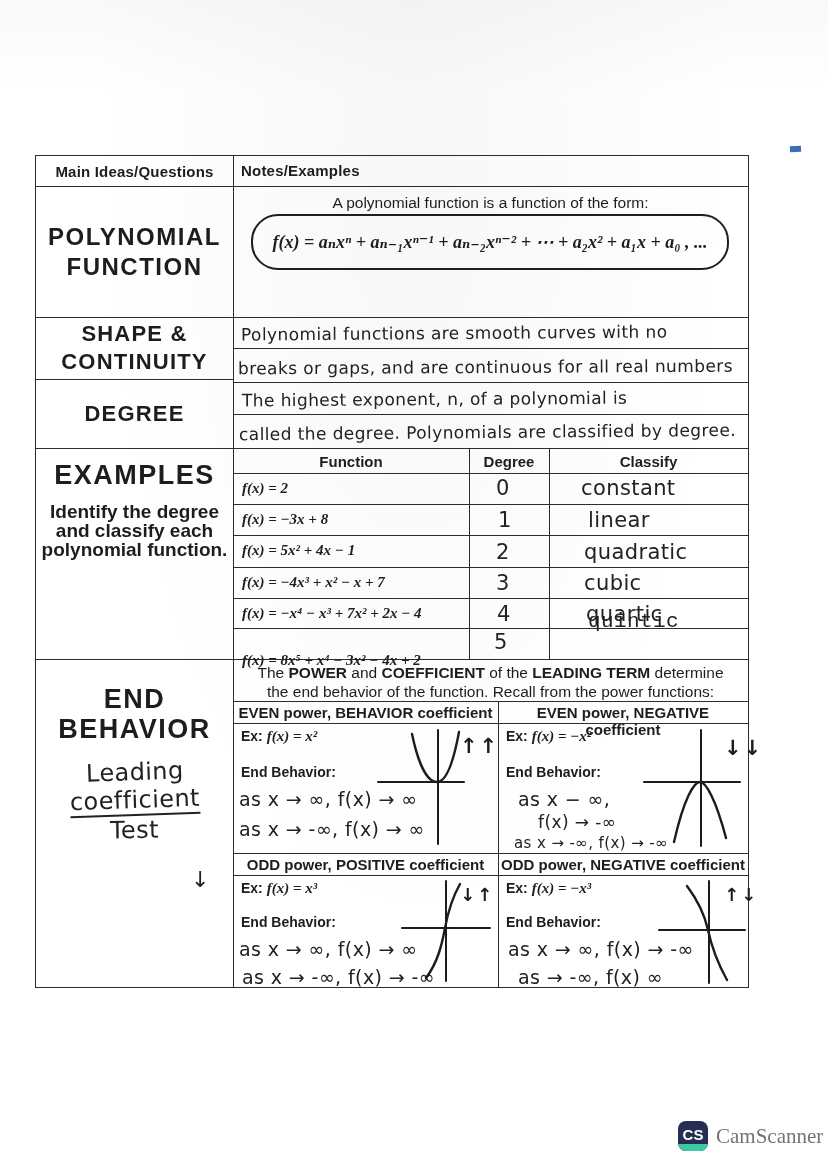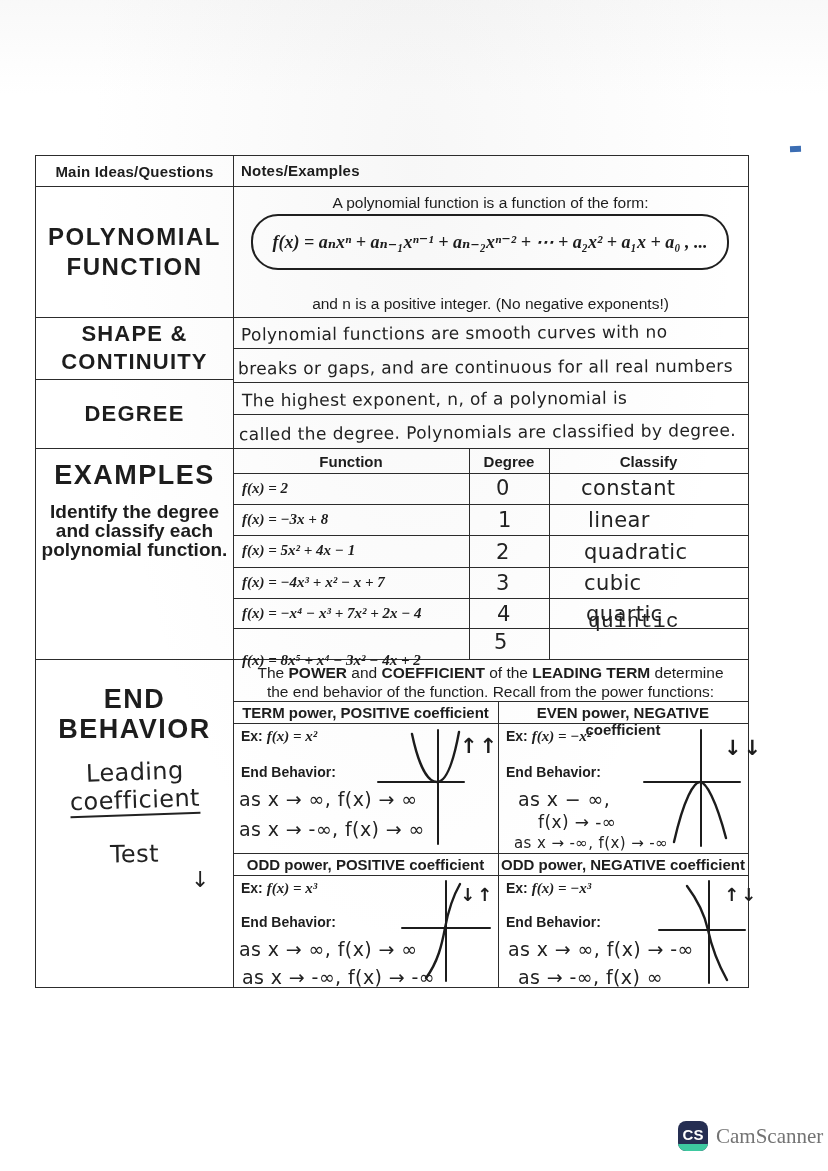"and n is a positive" div.abs { html: <div>and n is a positive integer. (No negative exponents!)</div> -> none }
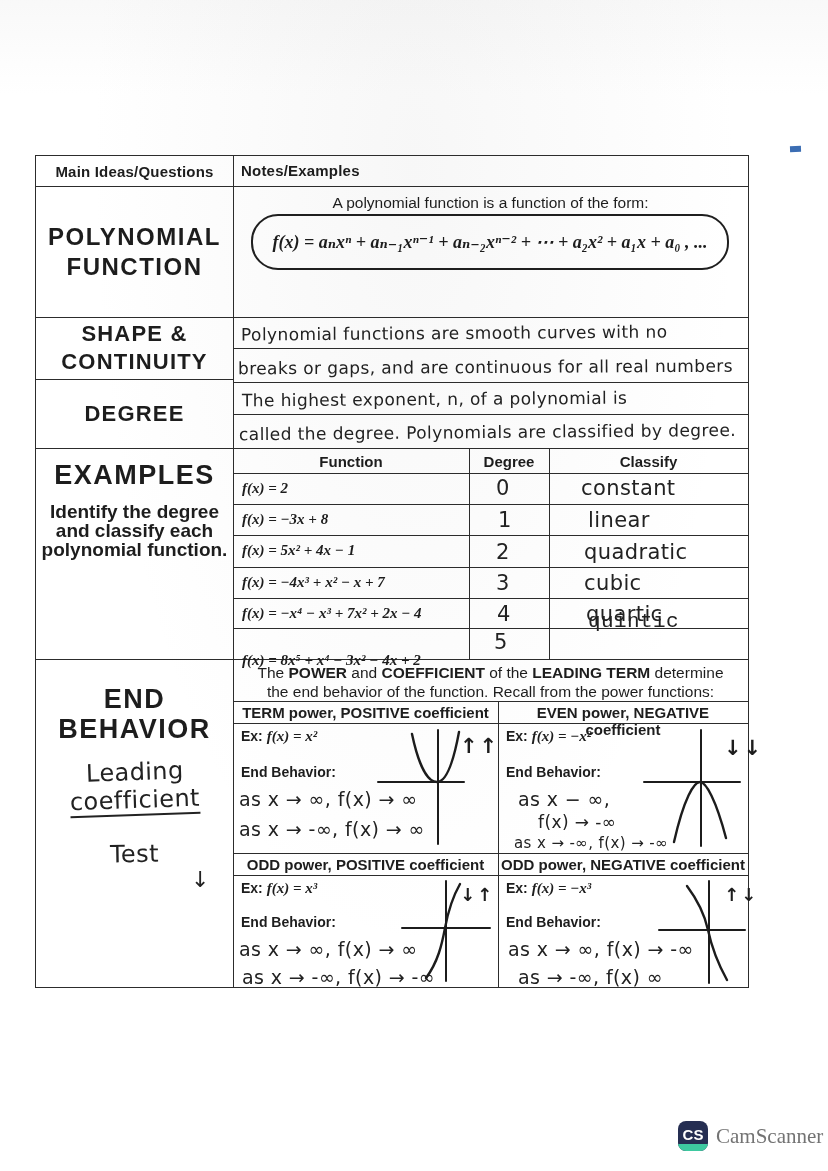"TERM power, POSITIVE coefficient" div.abs { text: TERM power, POSITIVE -> EVEN power, BEHAVIOR }
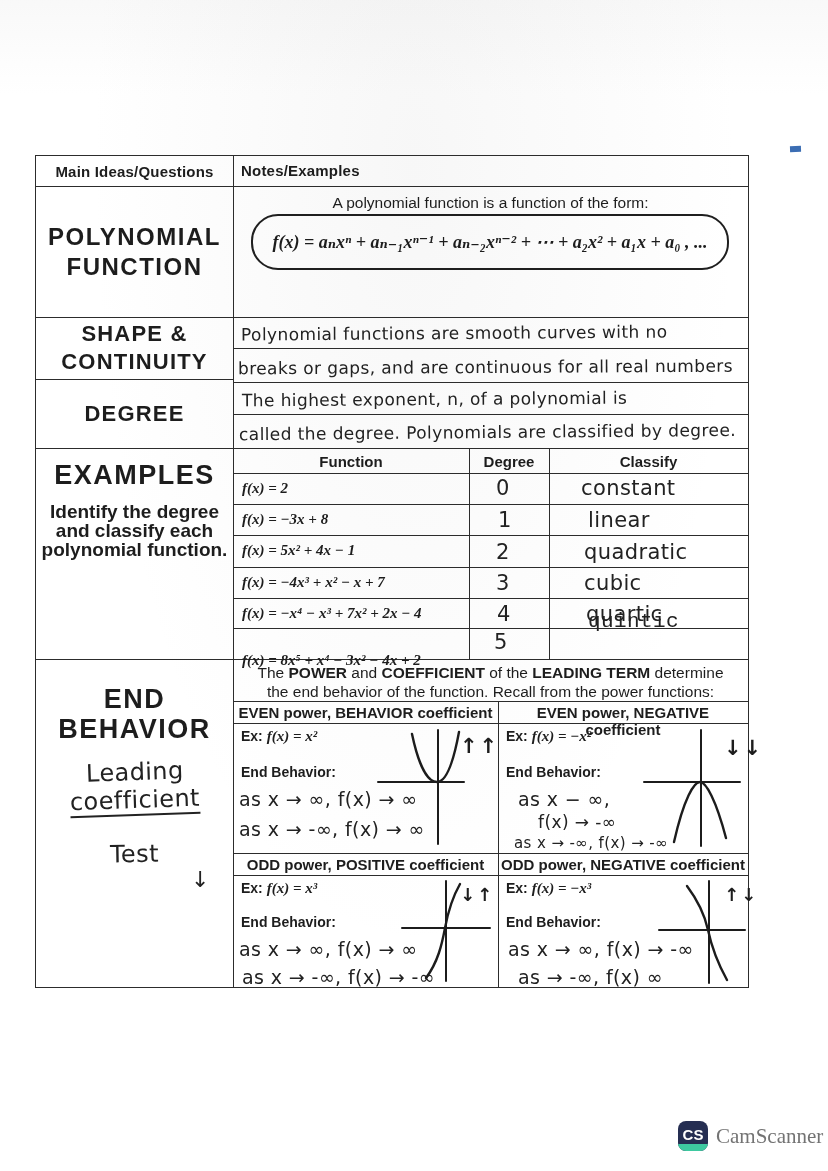"Test" div.hand { margin-top: 24px -> none }
